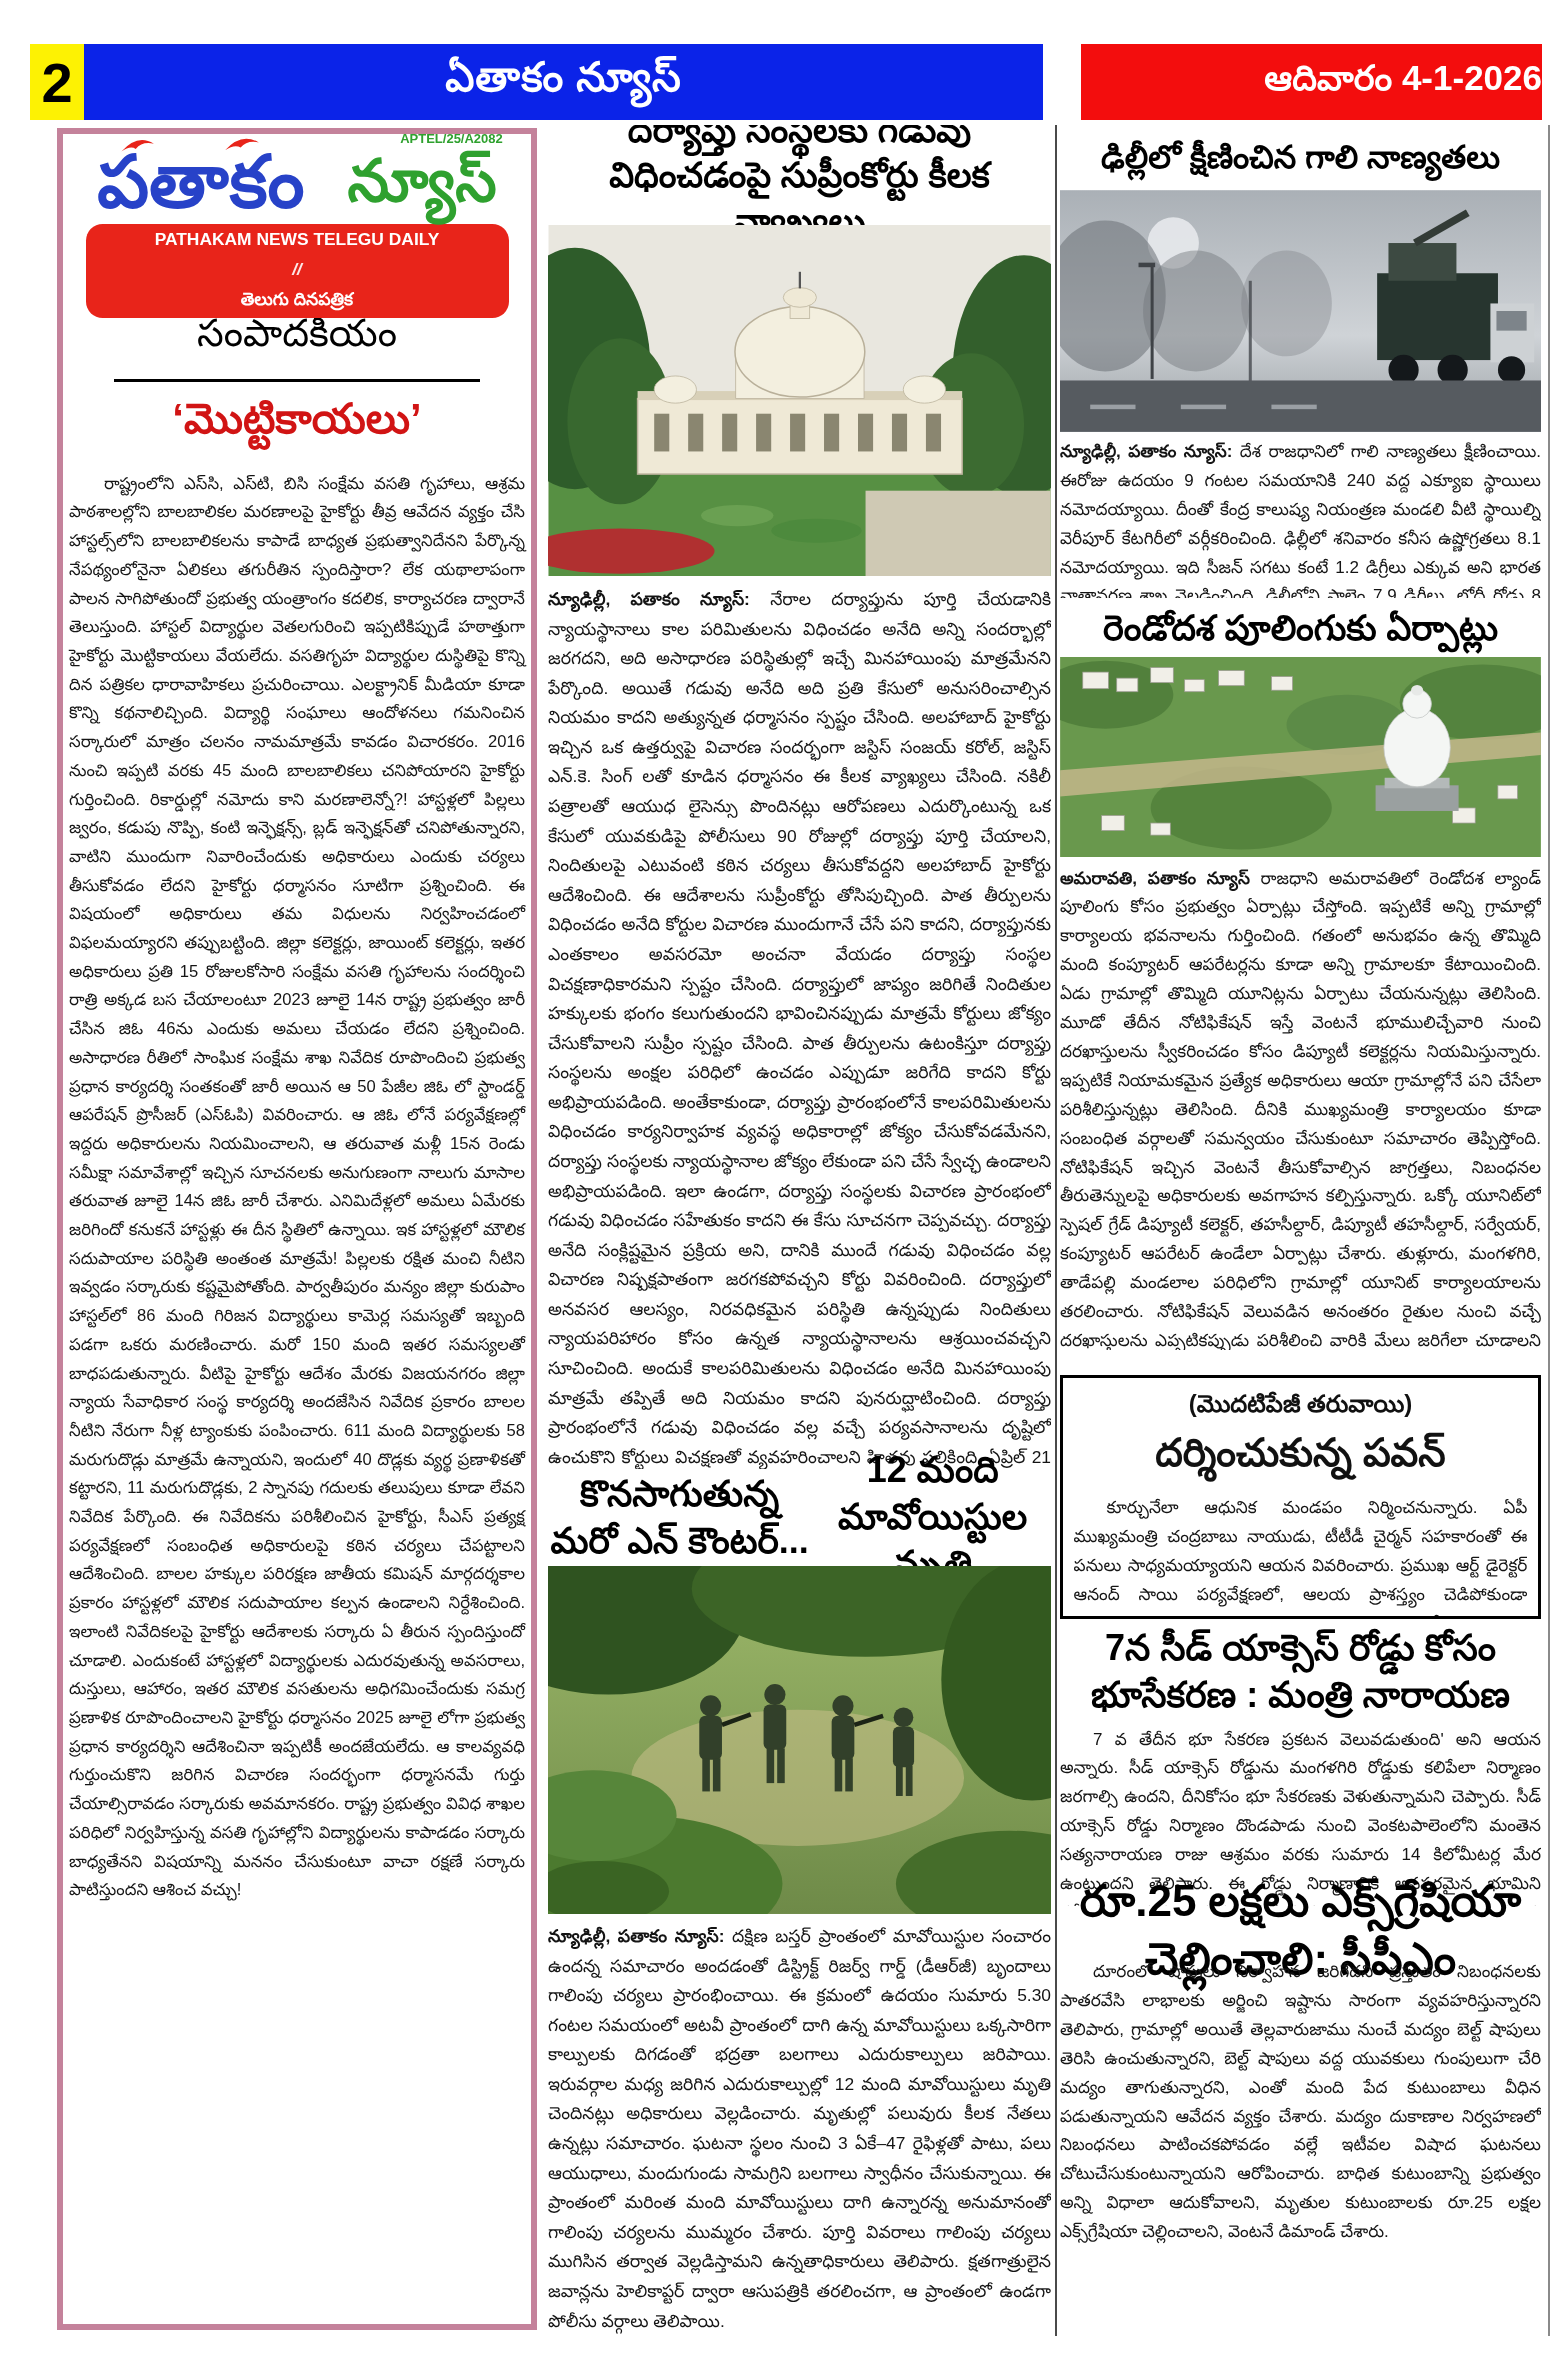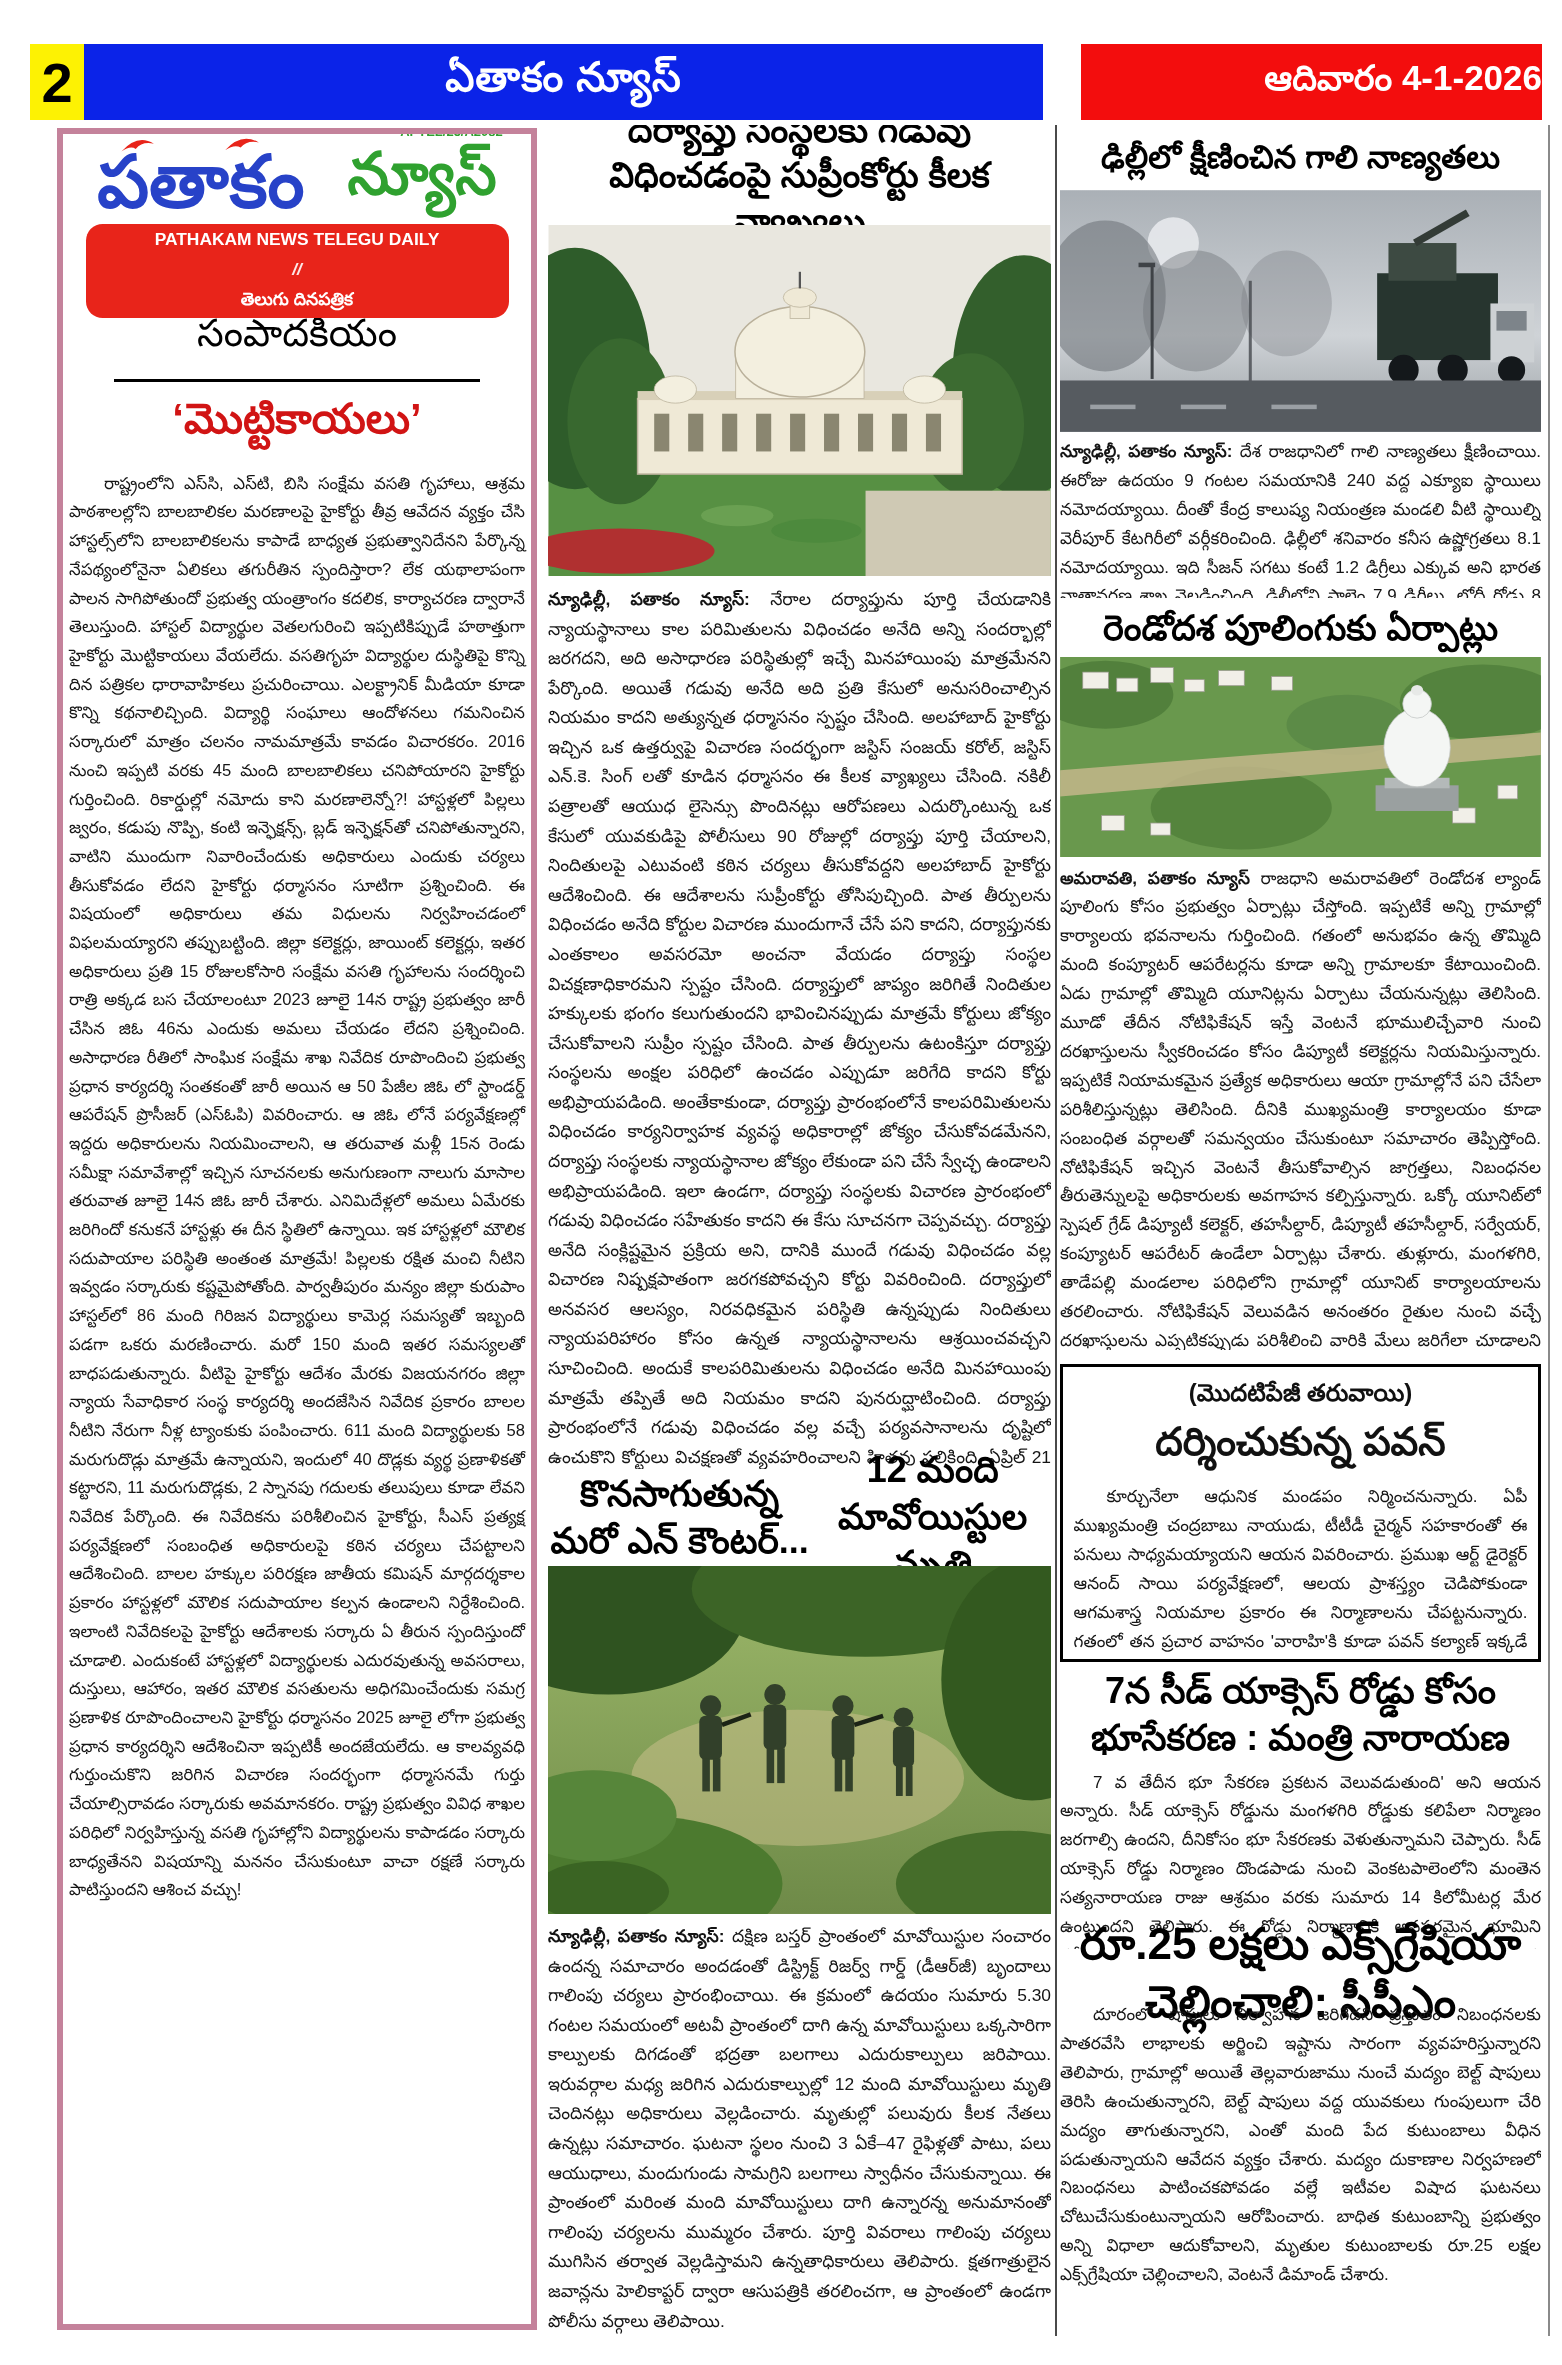"పతాకం" .logo-row { align-items: flex-start -> center }
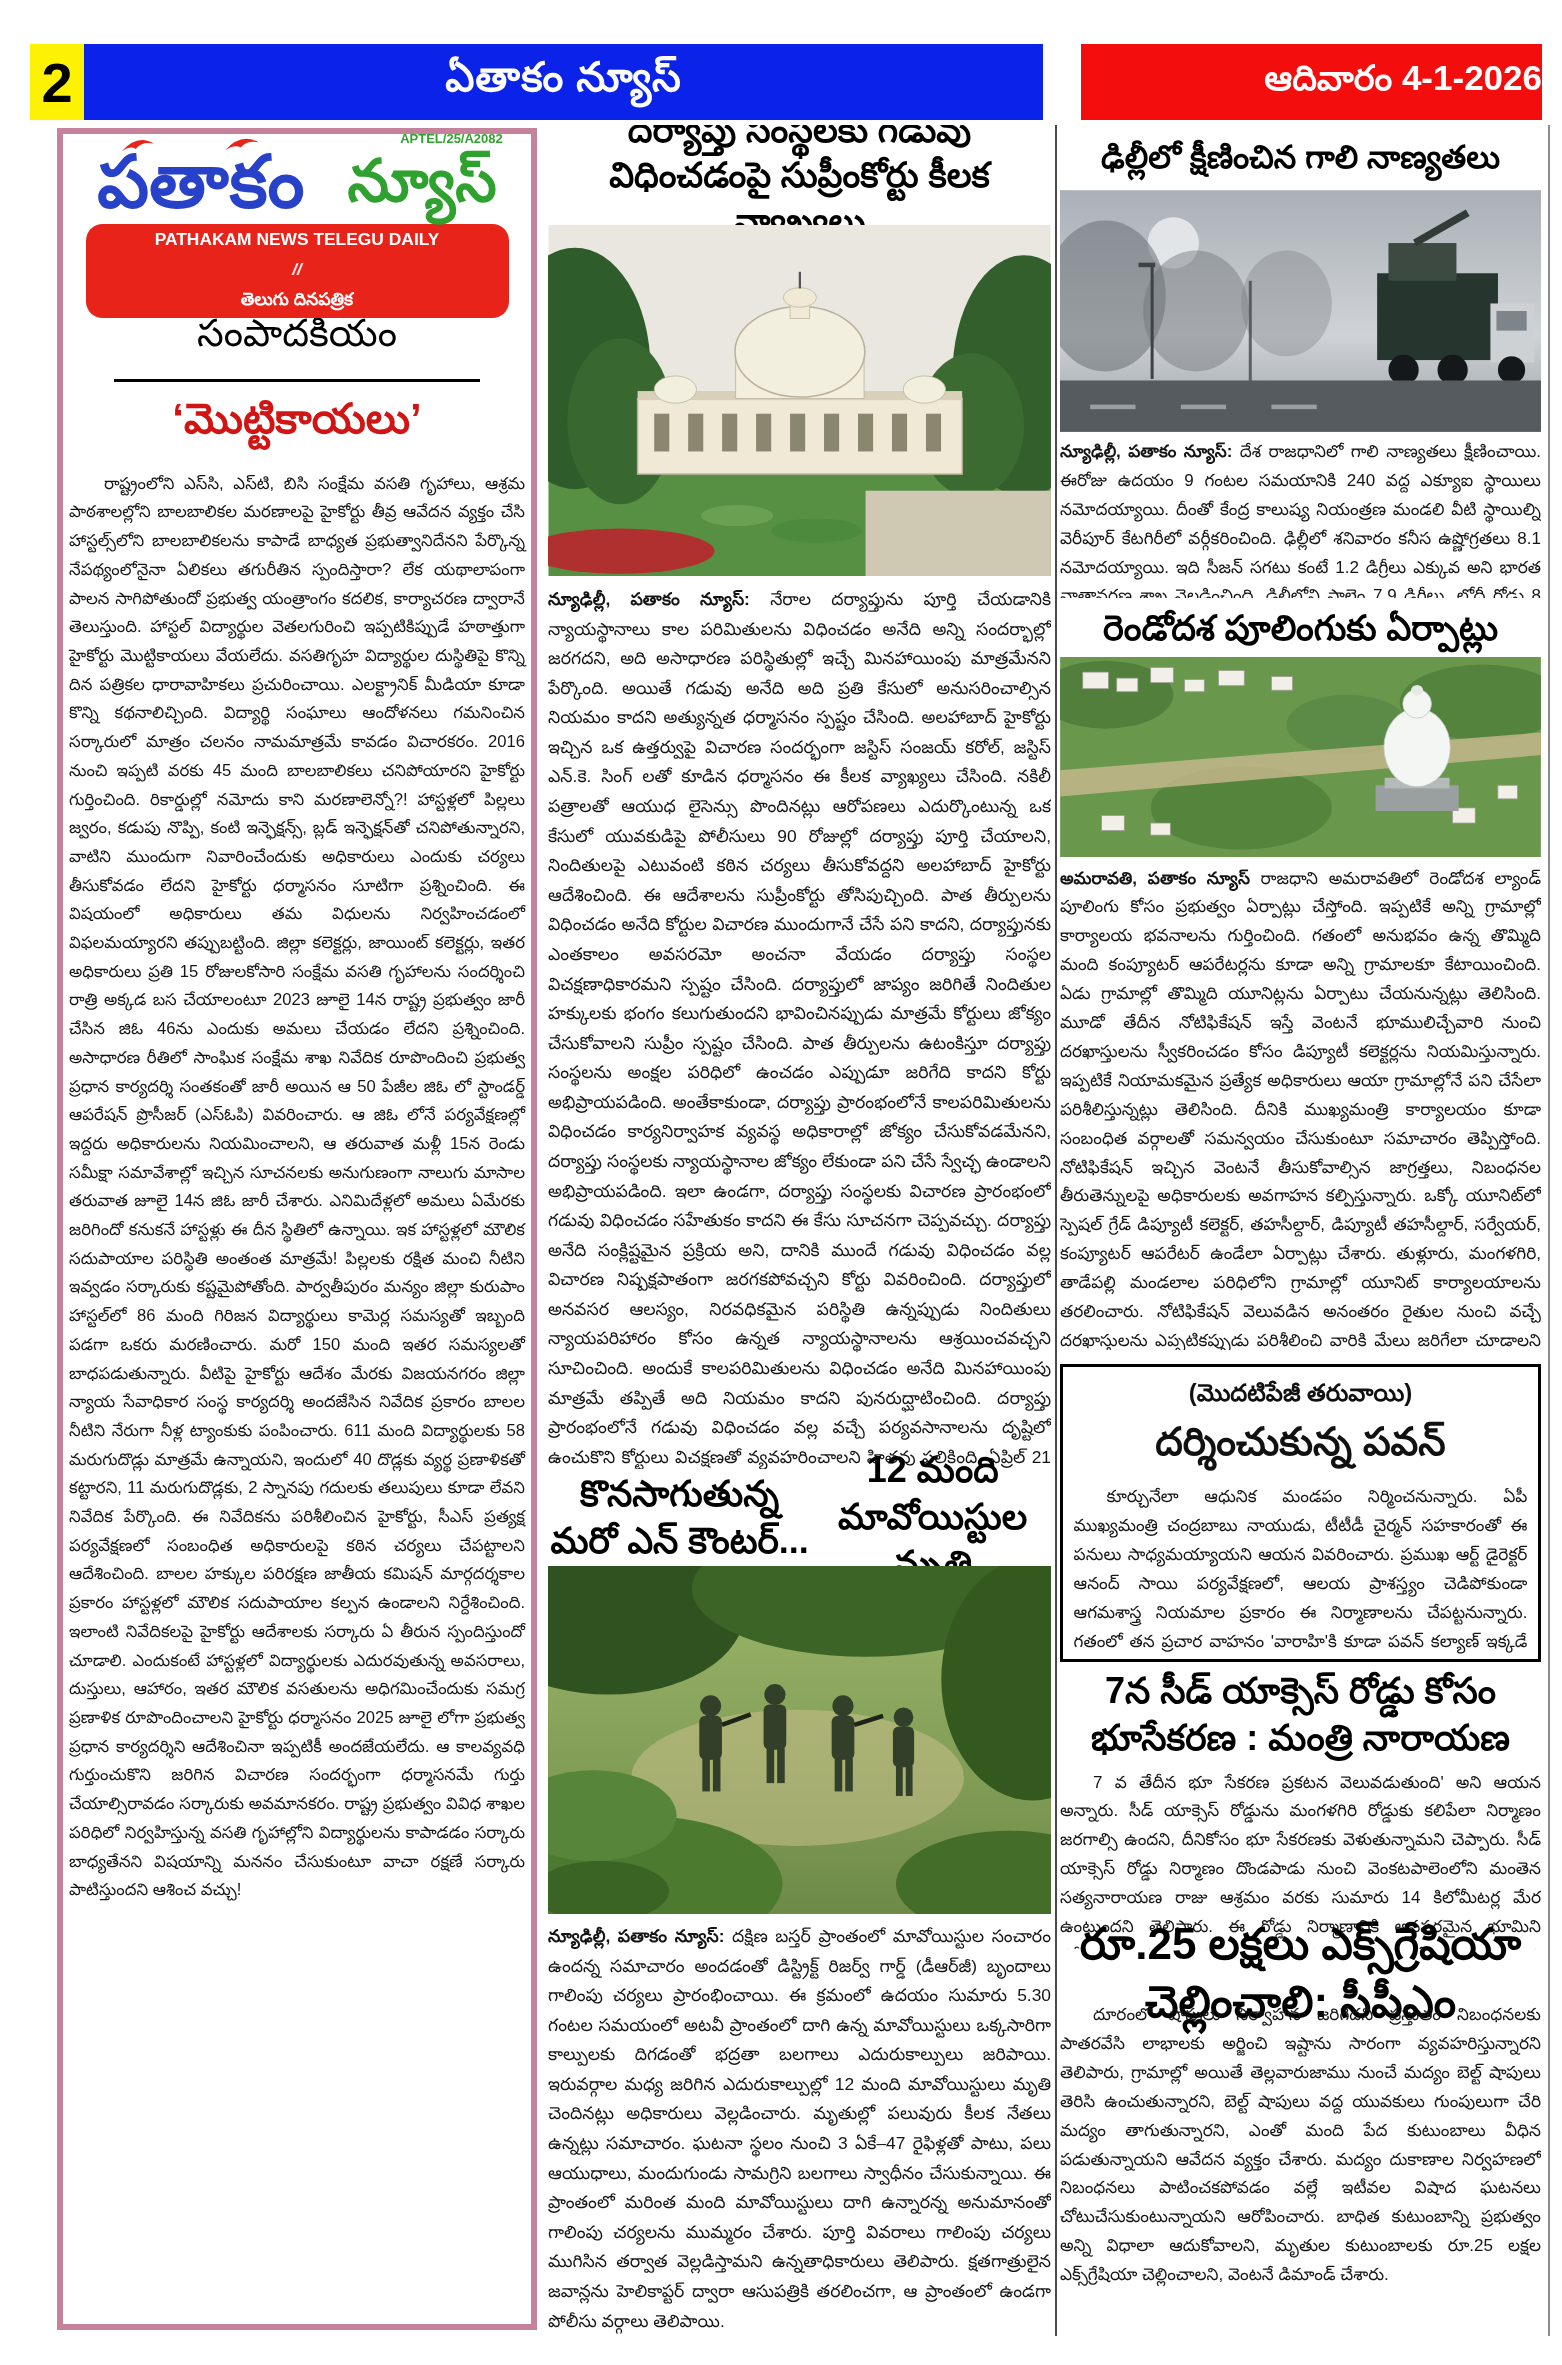"(మొదటిపేజీ తరువాయి)" .box-art { height: 298px -> 244px; margin-top: 14px -> 25px }
